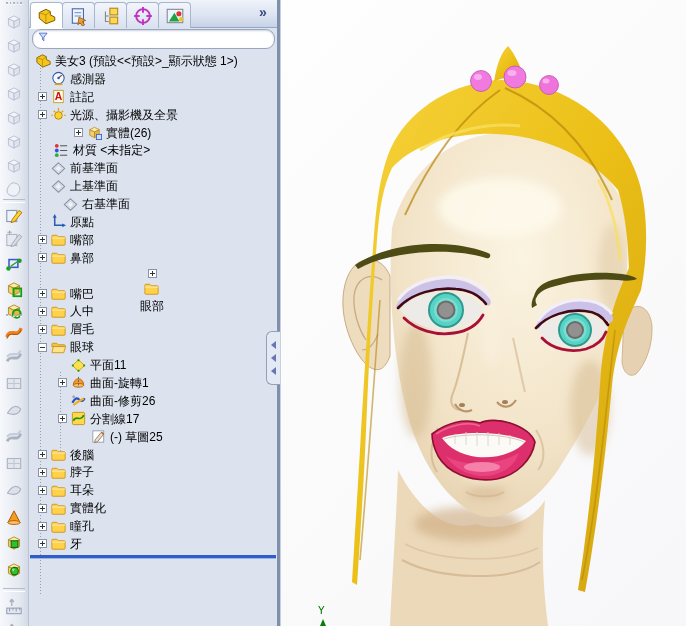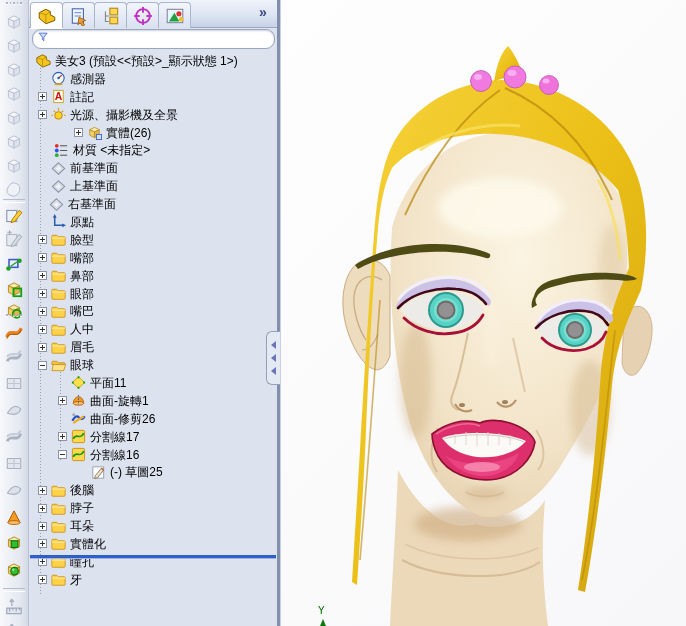"右基準面" div.trow { padding-left: 6px -> 20px }
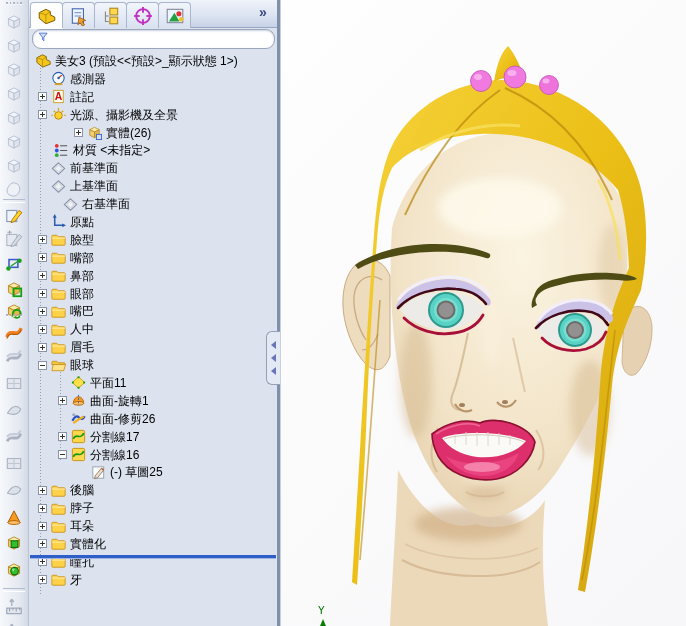"臉型" div.trow { html: <div> <span> <span></span> </span> <span> <svg> <path></path> <path></path> </svg> </span> <span>臉型</span> </div> -> none }
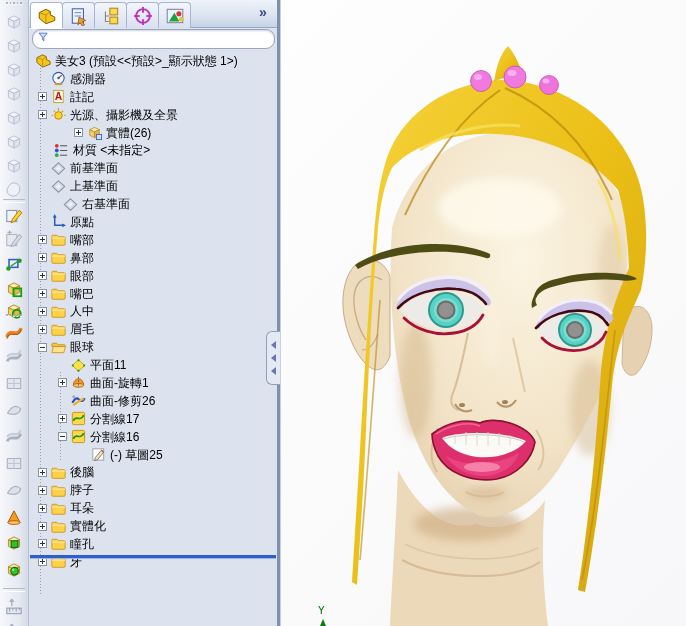"眼部" div.trow { flex-direction: none -> column }
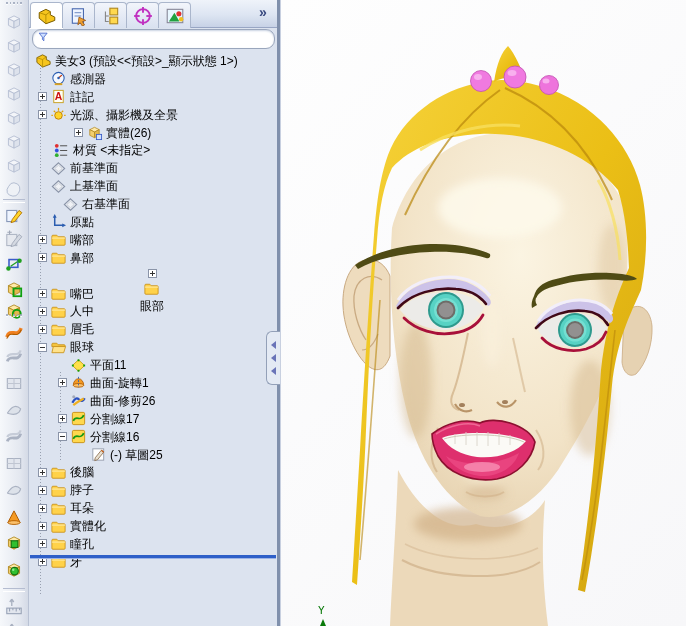"分割線16" div.trow { html: <div> <span> <span></span> </span> <span> <svg> <rect></rect> <path></path> </svg> </span> <span>分割線16</span> </div> -> none }
